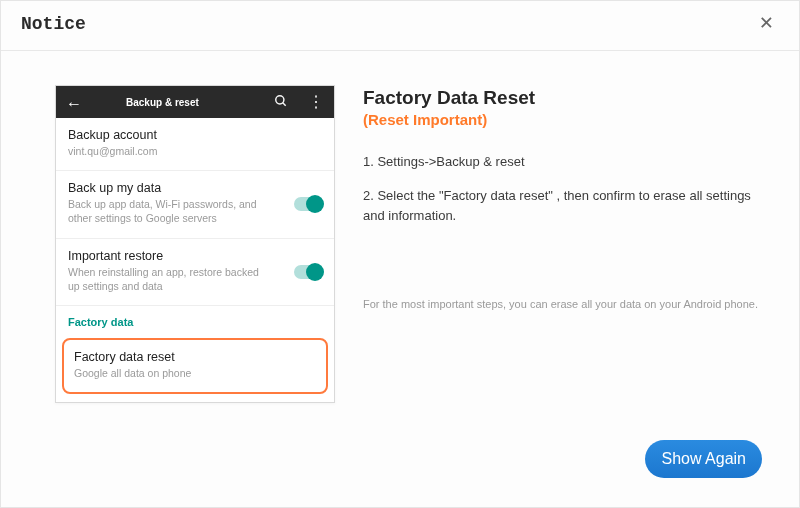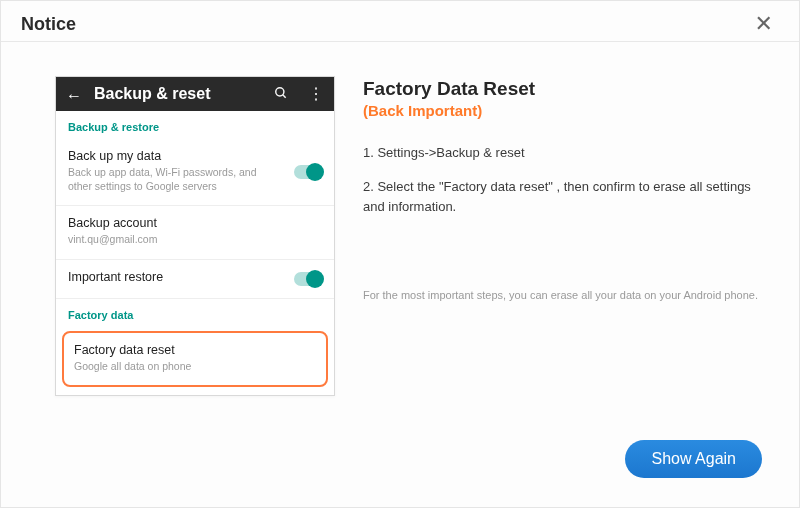"Notice" .titlebar { font-family: none -> Liberation Mono, monospace; padding: 10px 20px 4px 20px -> 10px 20px 13px 20px }
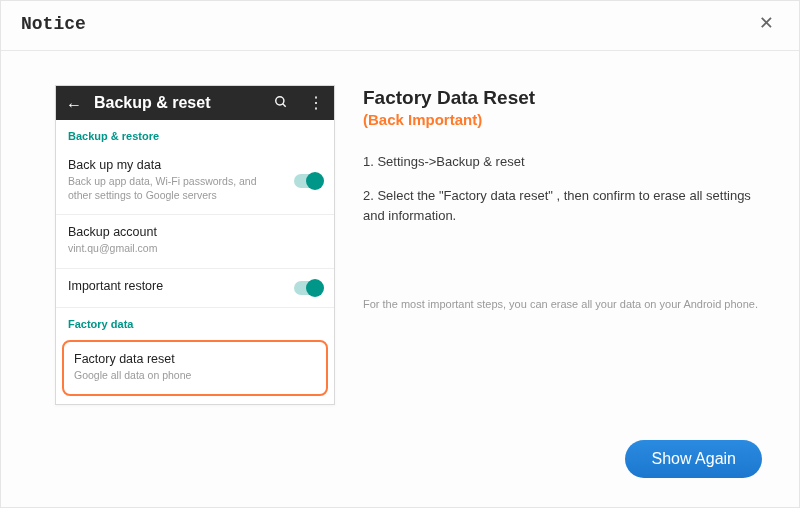"Backup & reset" .ph-title { font-size: 16px -> 10px; margin-left: none -> 32px }
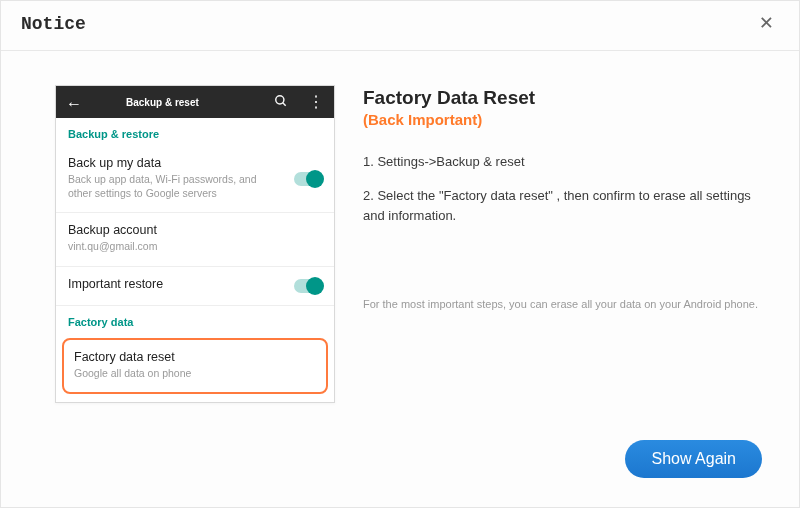"(Back Important)" div.info-imp { text: Back -> Reset }
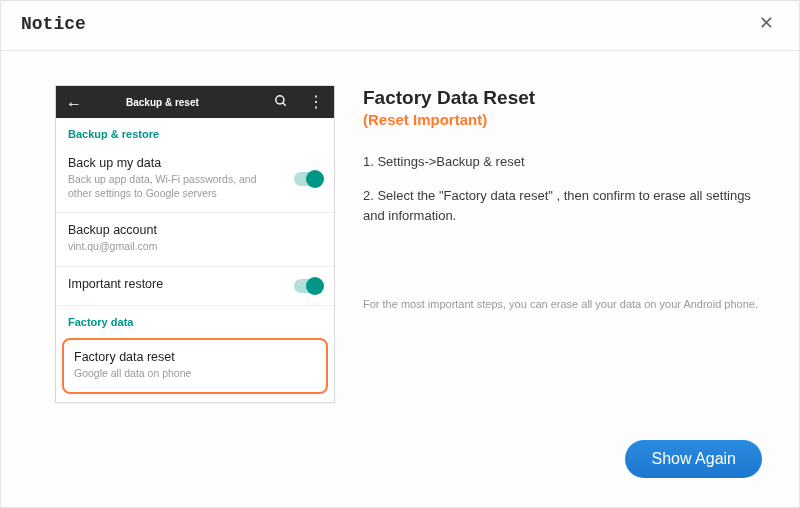"Backup & restore" div.ph-section { html: <div>Backup &amp; restore</div> -> none }
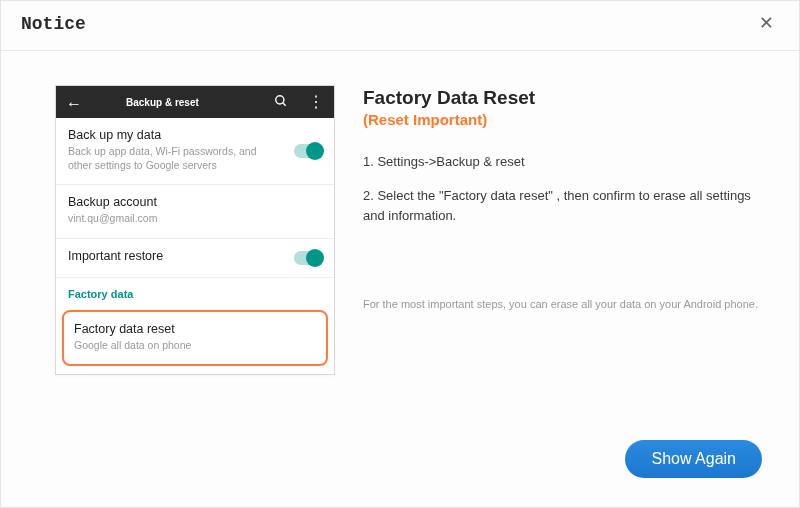"Back up my data" div.ph-item { order: before "Backup account" -> after "Backup account" }
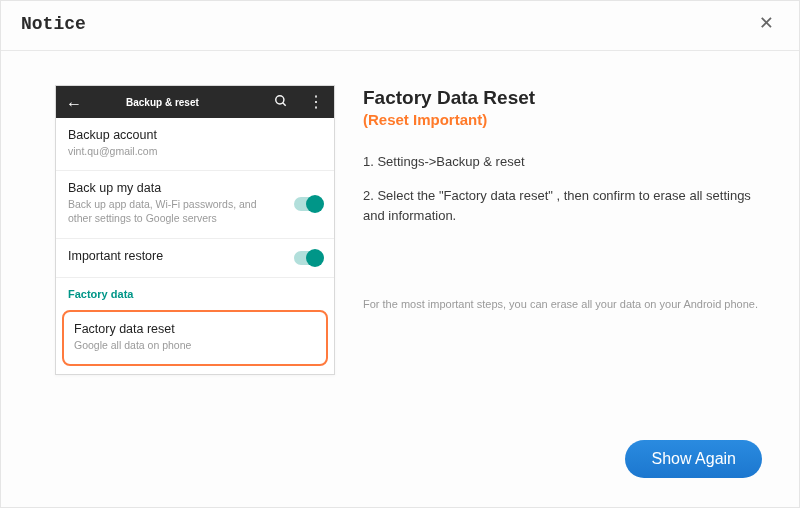"When reinstalling an app, restore" div.ph-item-sub { html: none -> <div>When reinstalling an app, restore backed up settings and data</div> }
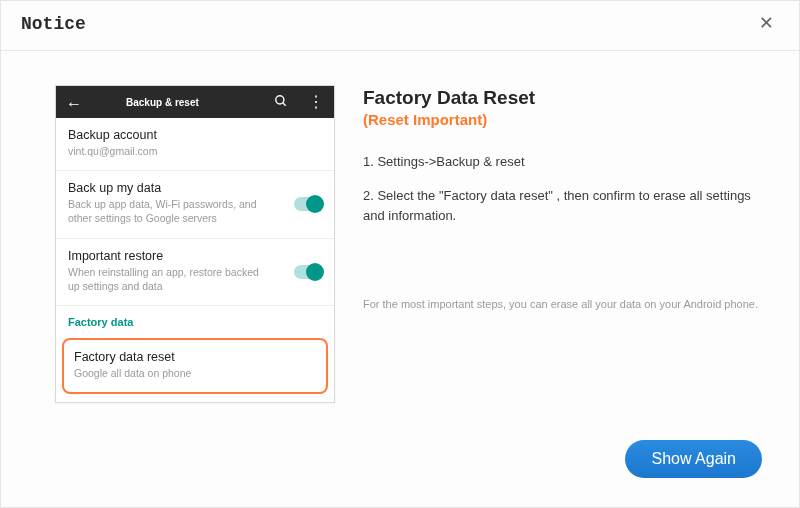"Show Again" .show-again { padding: 10px 26px -> 10px 16px }
